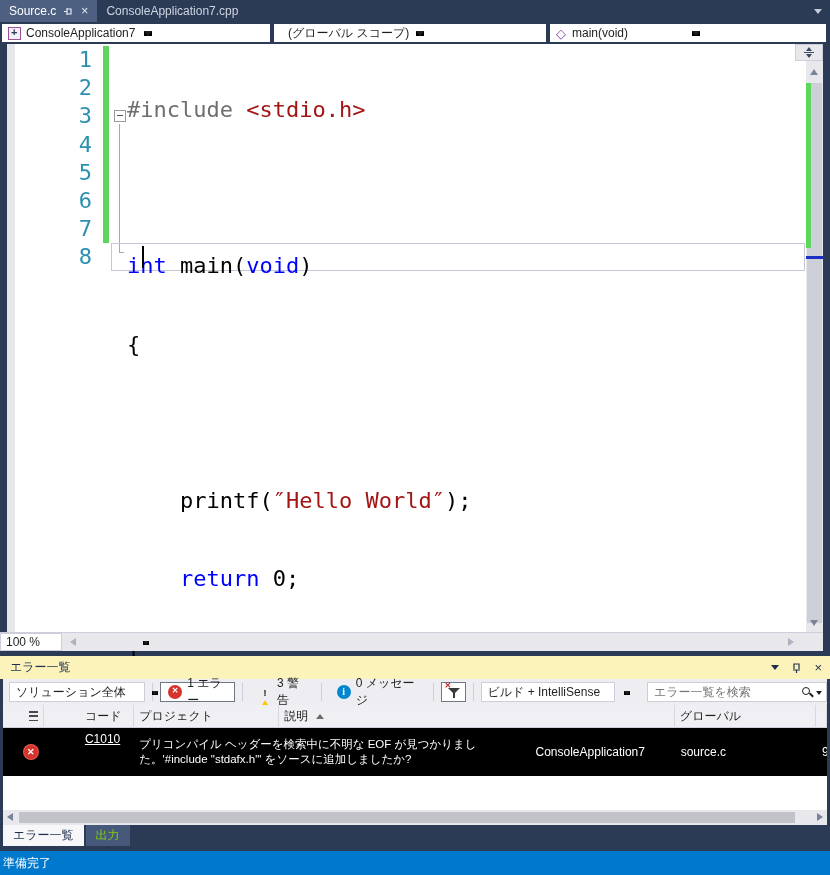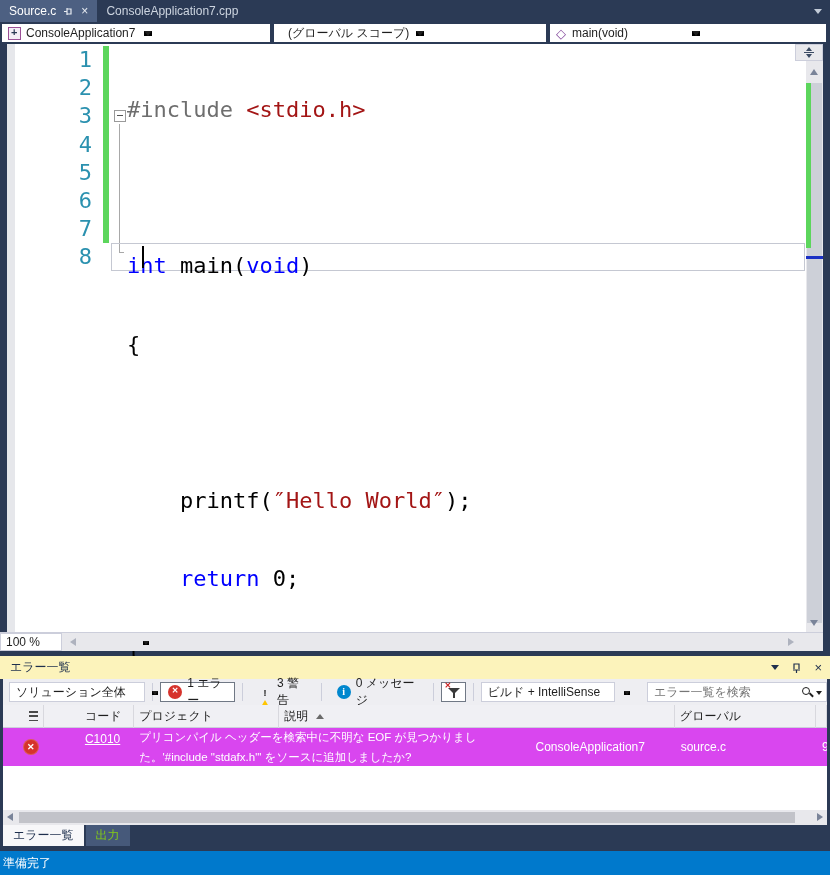"C1010" .ep-row { background: #d946ef -> #000000; height: 38px -> 48px }
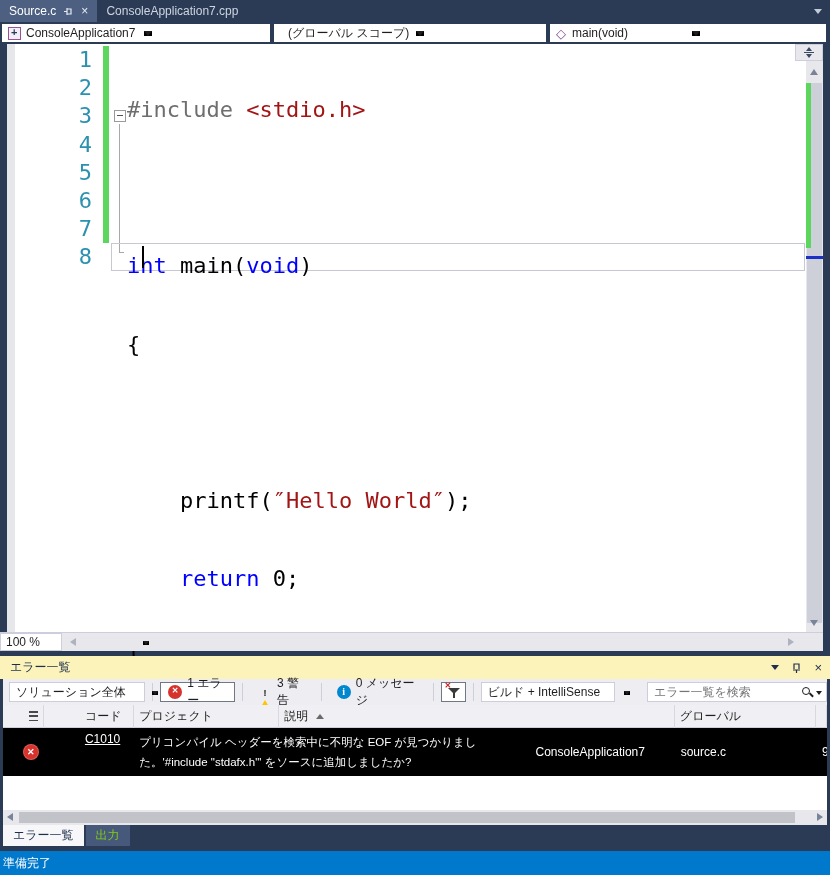"プリコンパイル ヘッダーを検索中に不明な EOF" .desc-text { line-height: 20px -> 15px }
